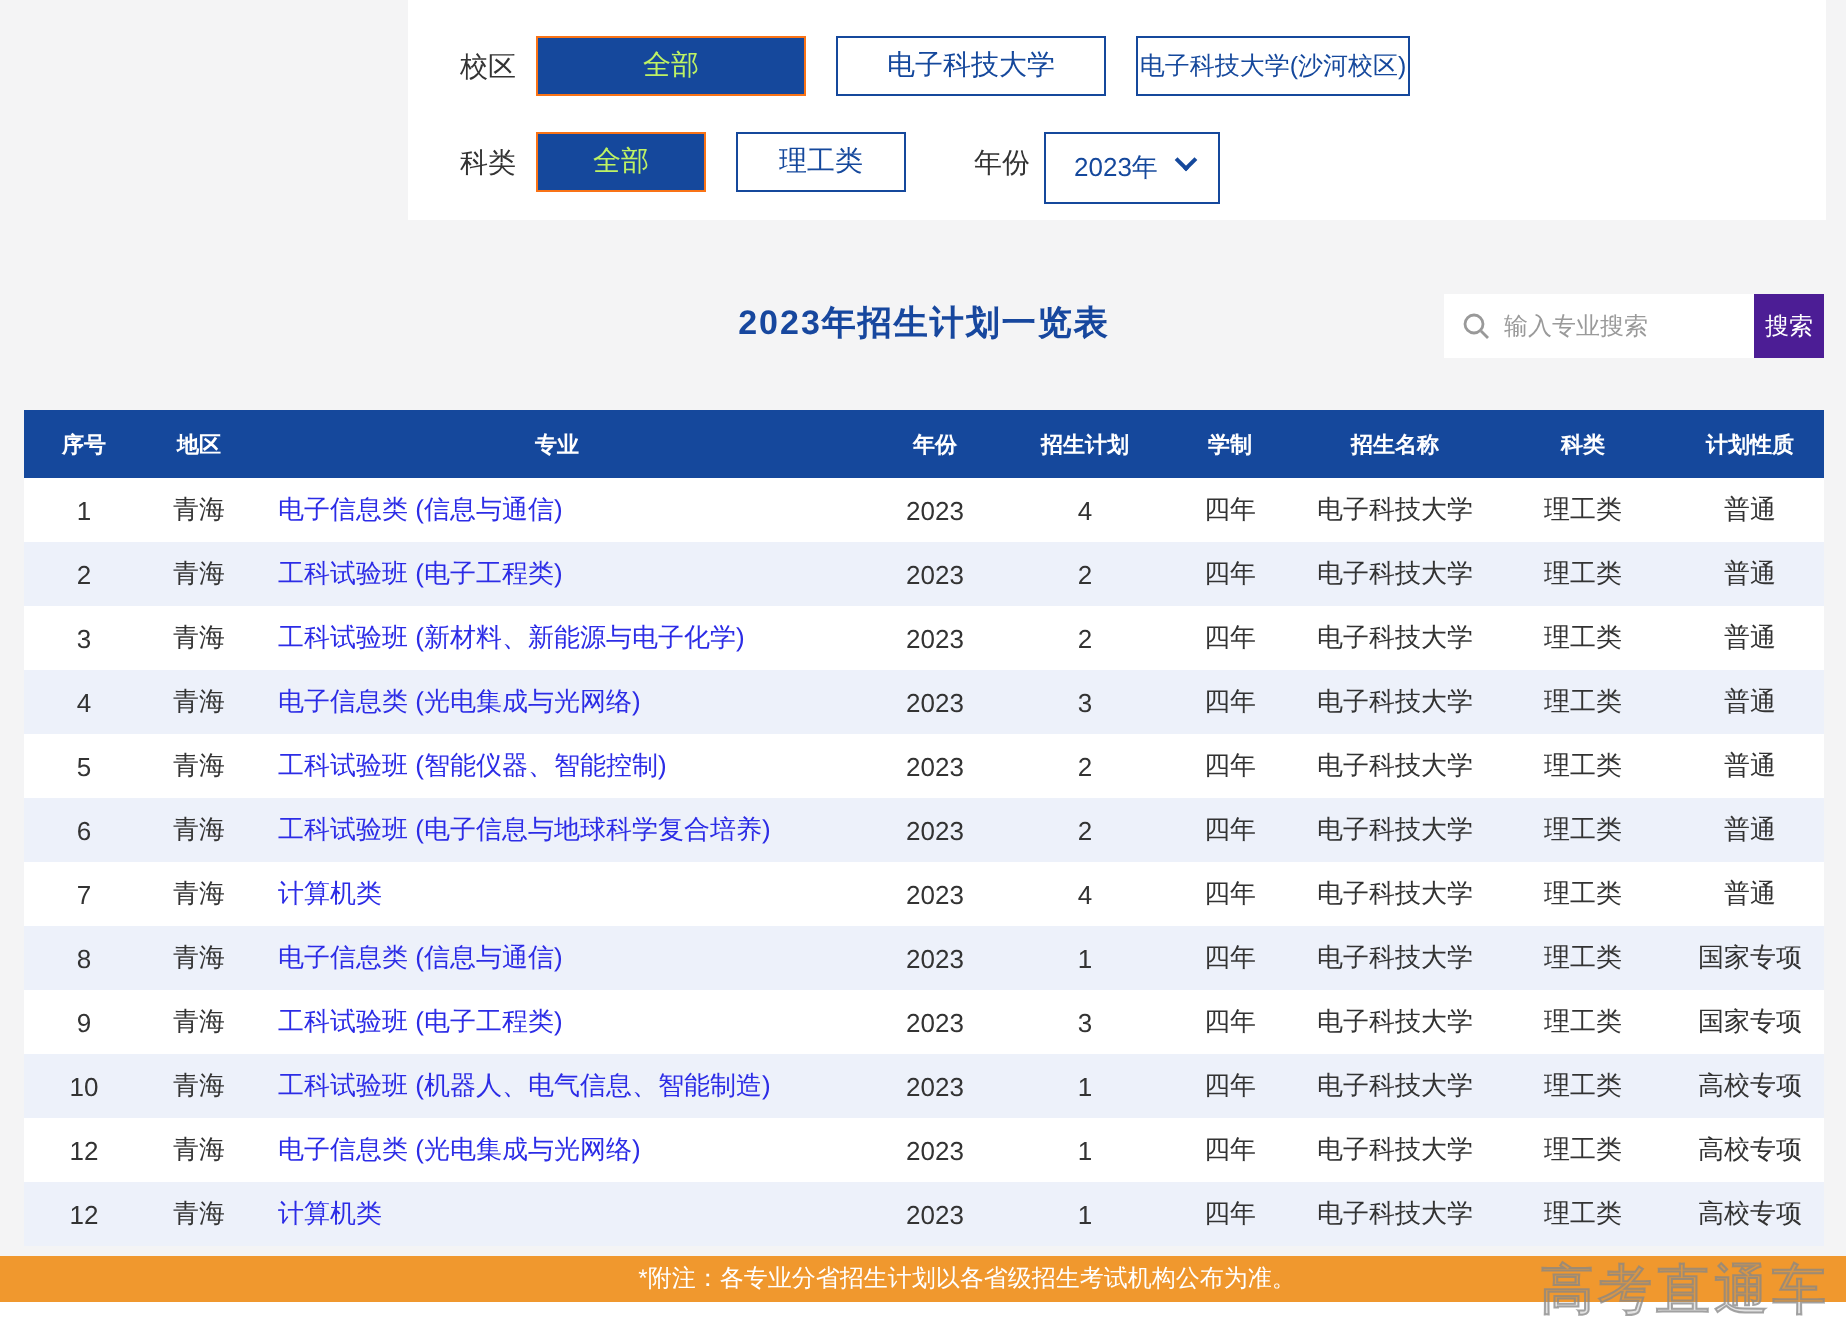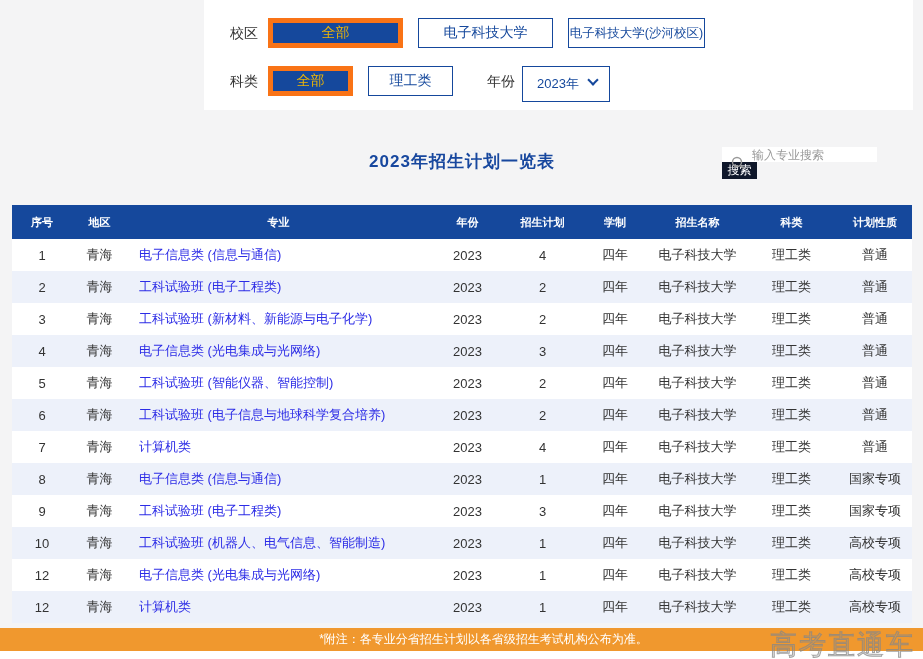"全部" .fbtn.sel { border: 5px solid #f97316 -> 1px solid #f97316; color: #eab308 -> #bef264 }
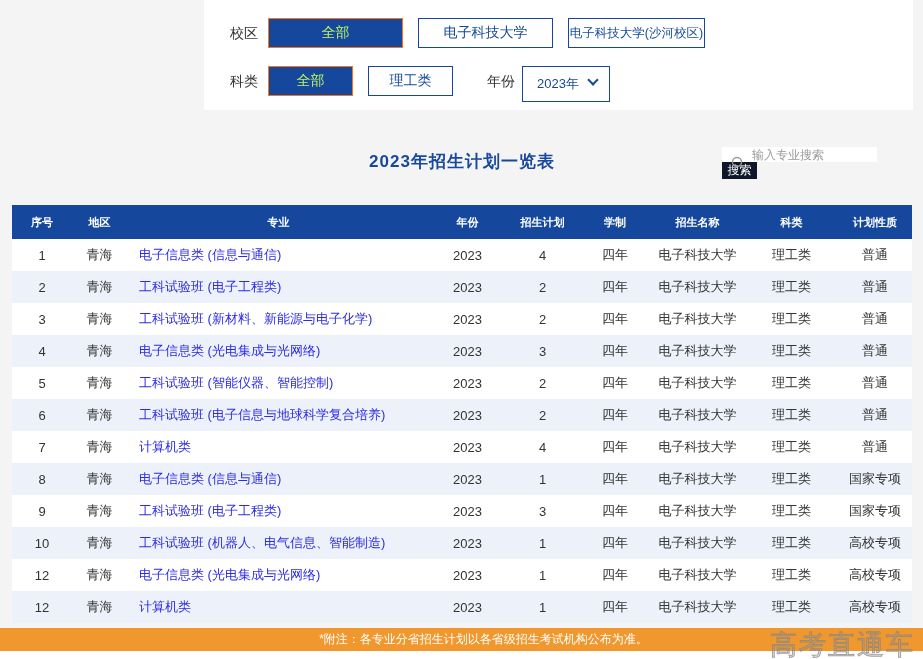"输入专业搜索" .search-wrap { flex-direction: column -> none }
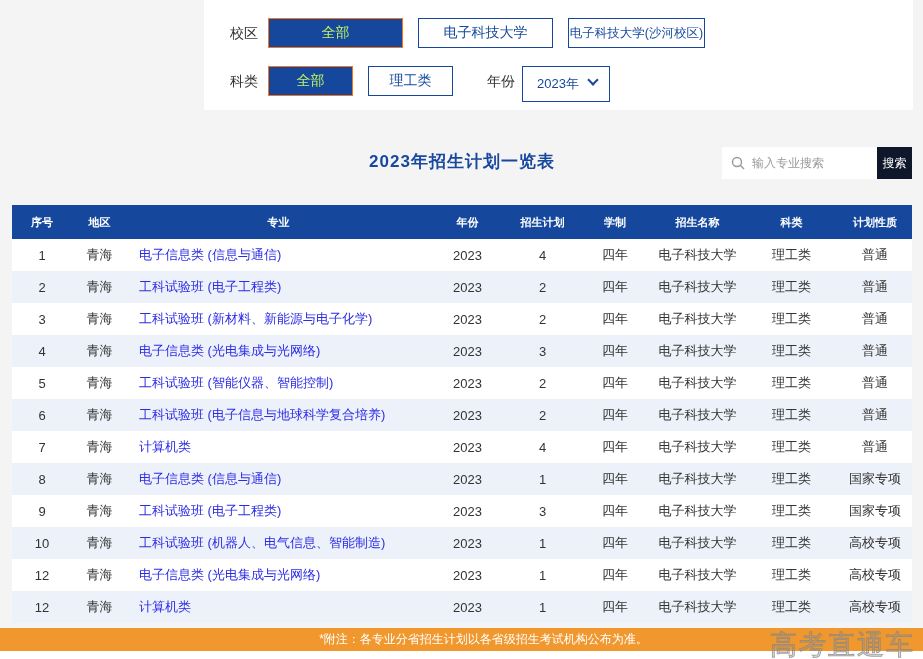"搜索" .search-btn { background: #0f172a -> #4c1d95 }
